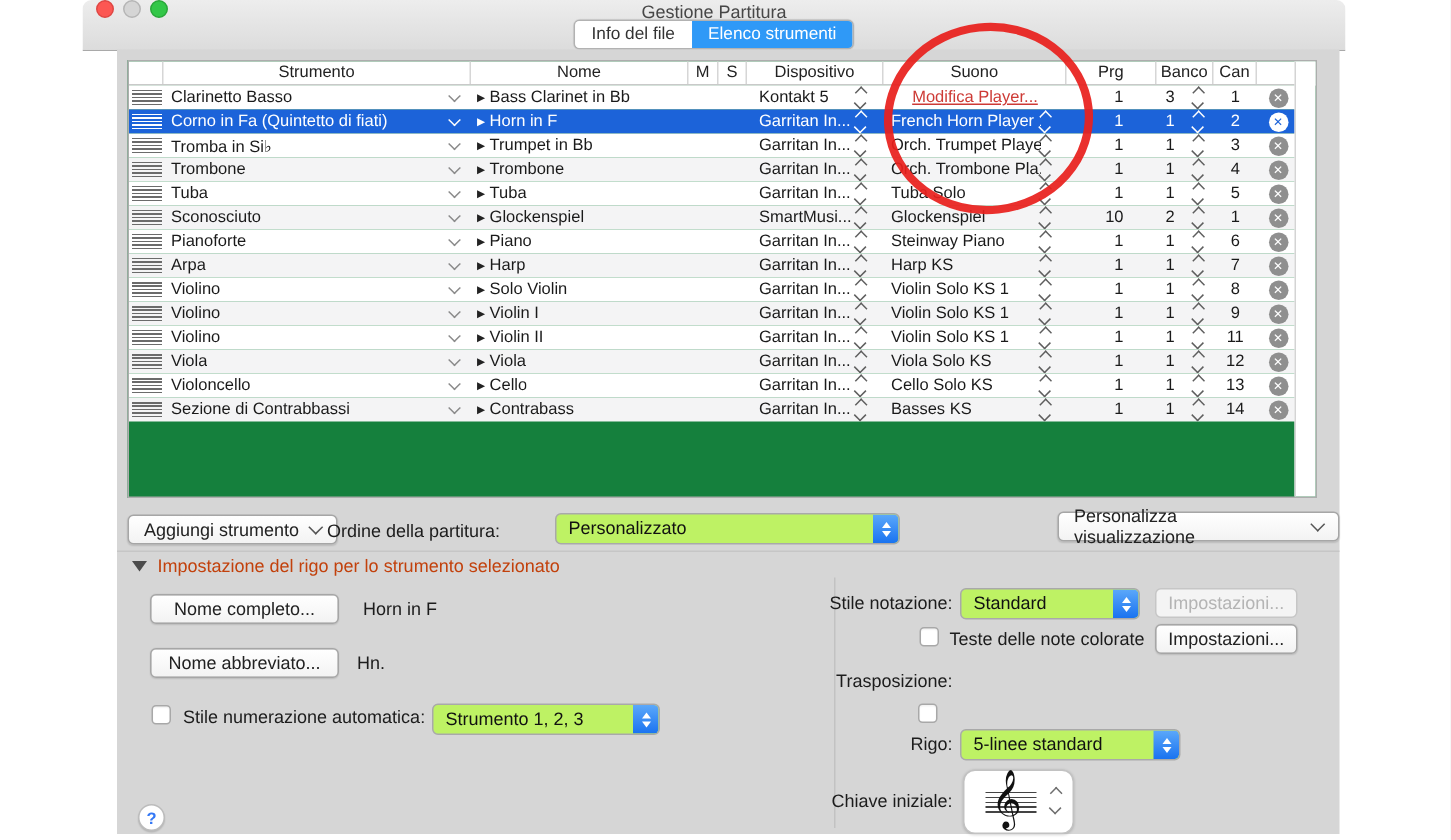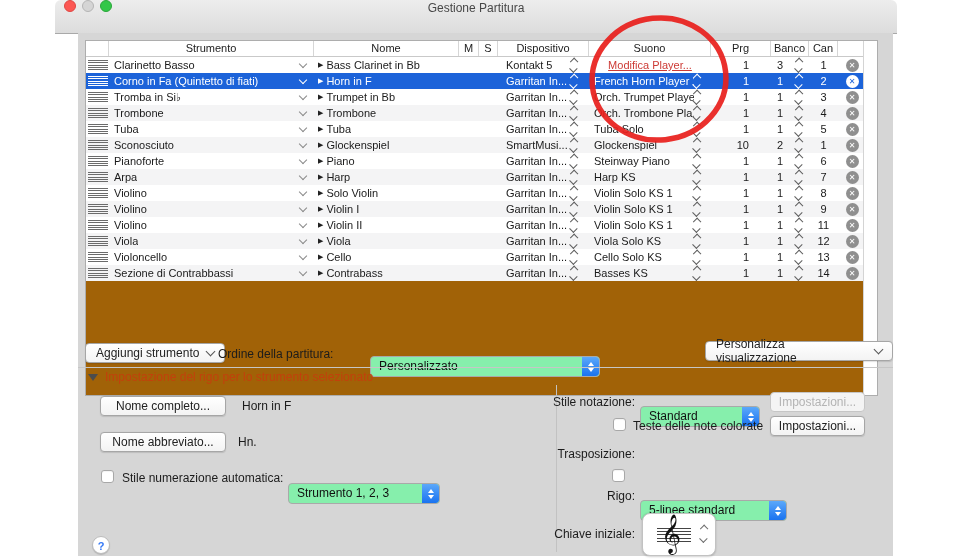"Info del file" div.tabs { html: none -> <div> <div>Info del file</div> <div>Elenco strumenti</div> </div> }
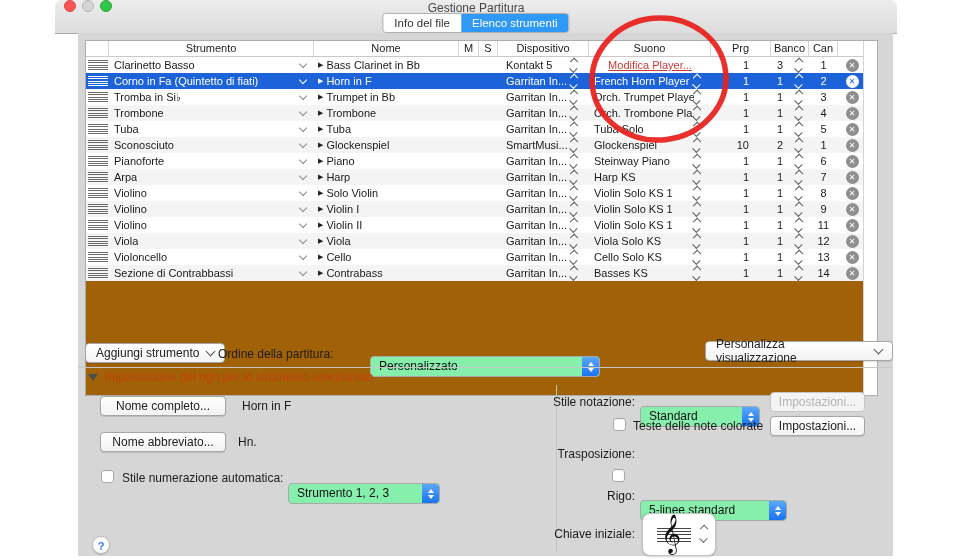"Strumento" .table { background: #a16207 -> #15803d; height: 356px -> 292px }
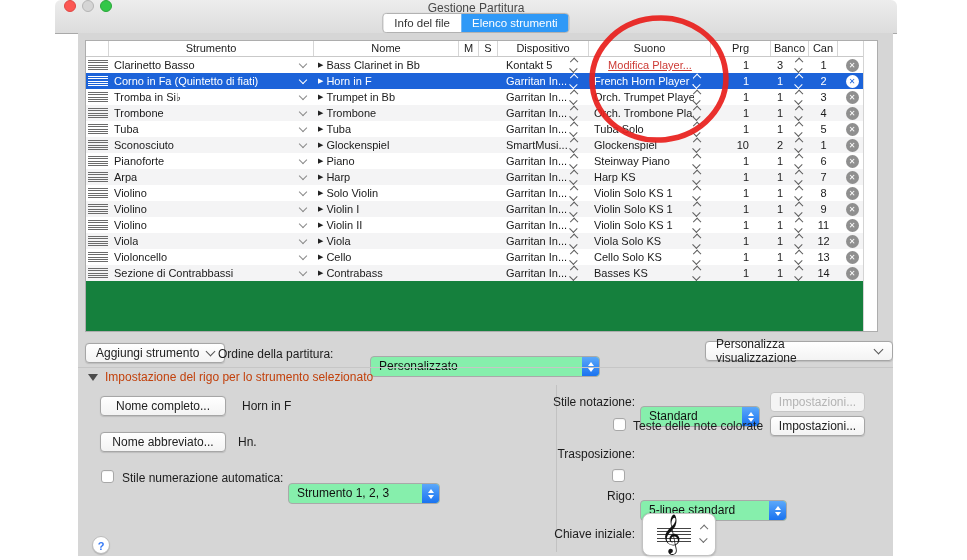"Personalizzato" .popup { background: #86efac -> #bef264; margin-top: 14px -> none }
